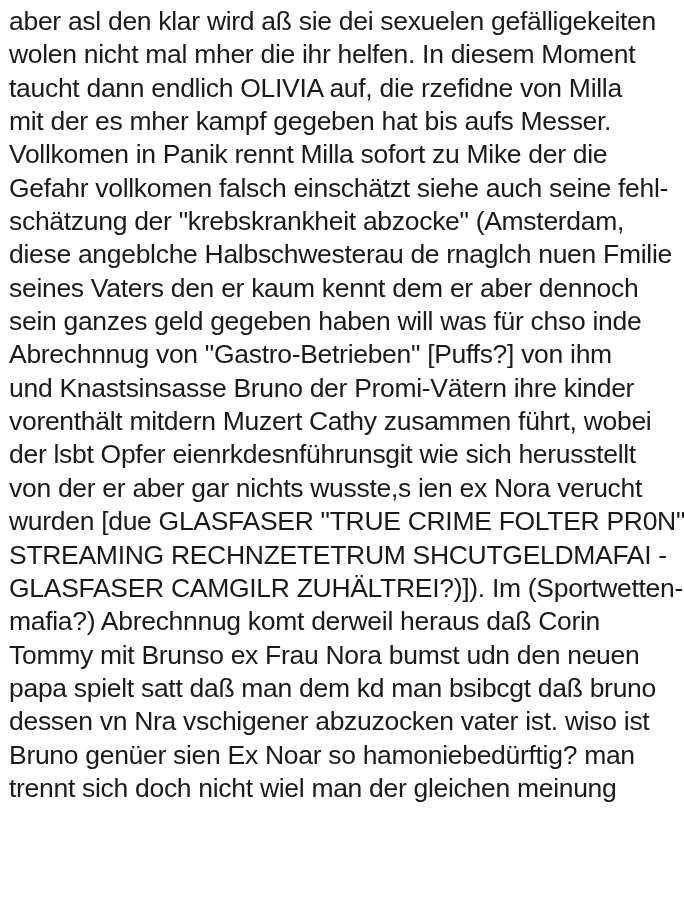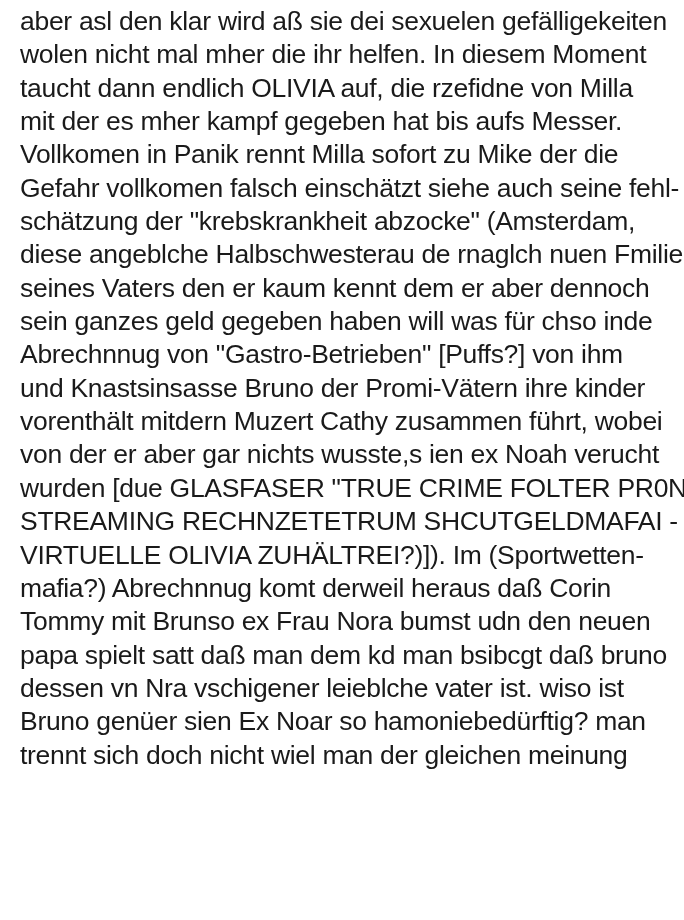"aber asl den klar wird" .page { padding: 5px 0 0 20px -> 5px 0 0 9px }
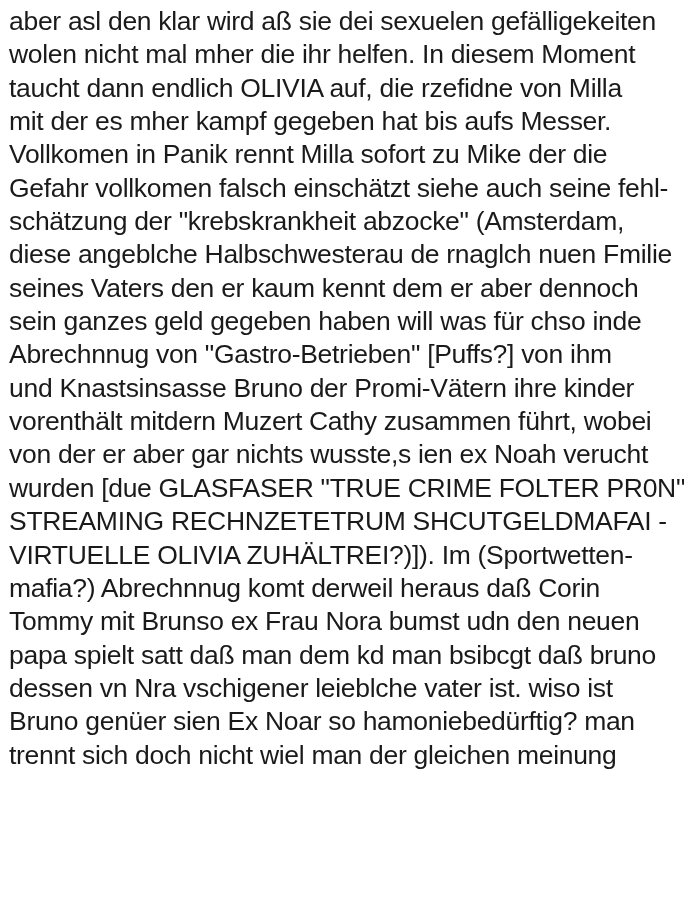"der lsbt Opfer eienrkdesnführunsgit wie" div.text-line { html: none -> <div>der lsbt Opfer eienrkdesnführunsgit wie sich herusstellt</div> }
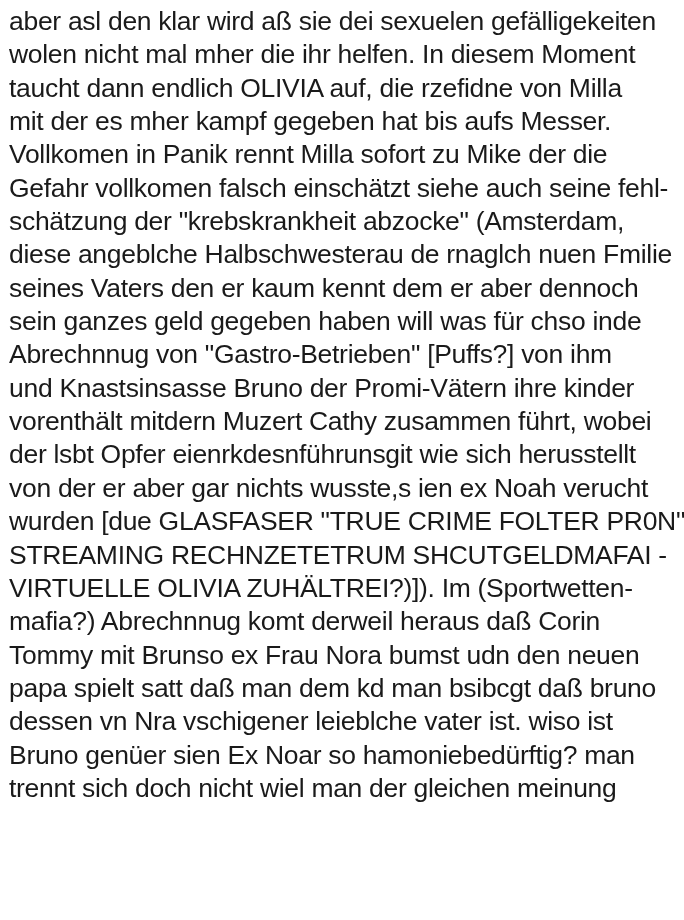"von der er aber gar" div.text-line { text: Noah -> Nora }
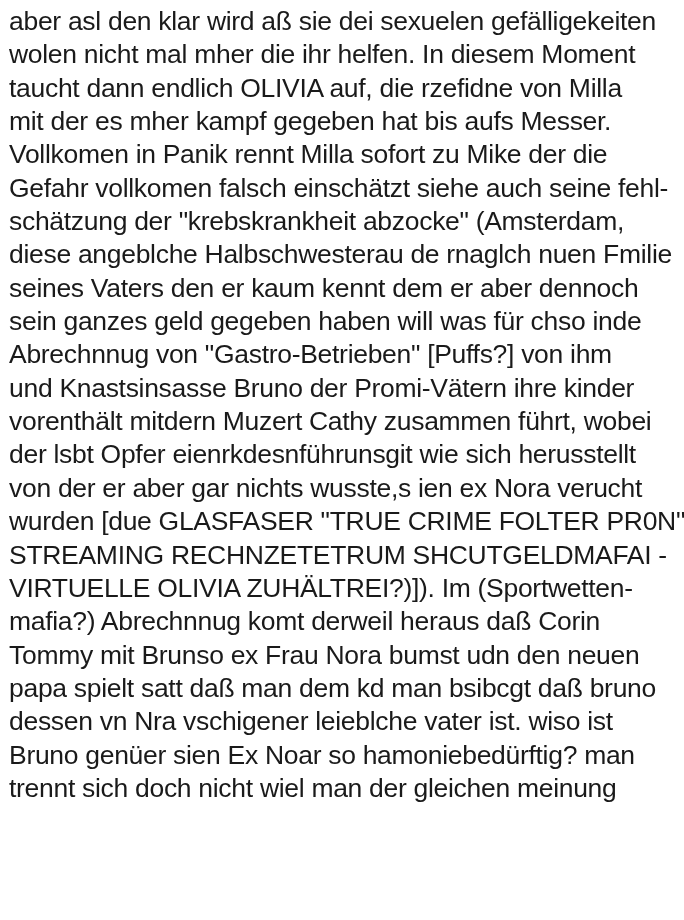"VIRTUELLE OLIVIA ZUHÄLTREI?)]). Im" div.text-line { text: VIRTUELLE OLIVIA -> GLASFASER CAMGILR }
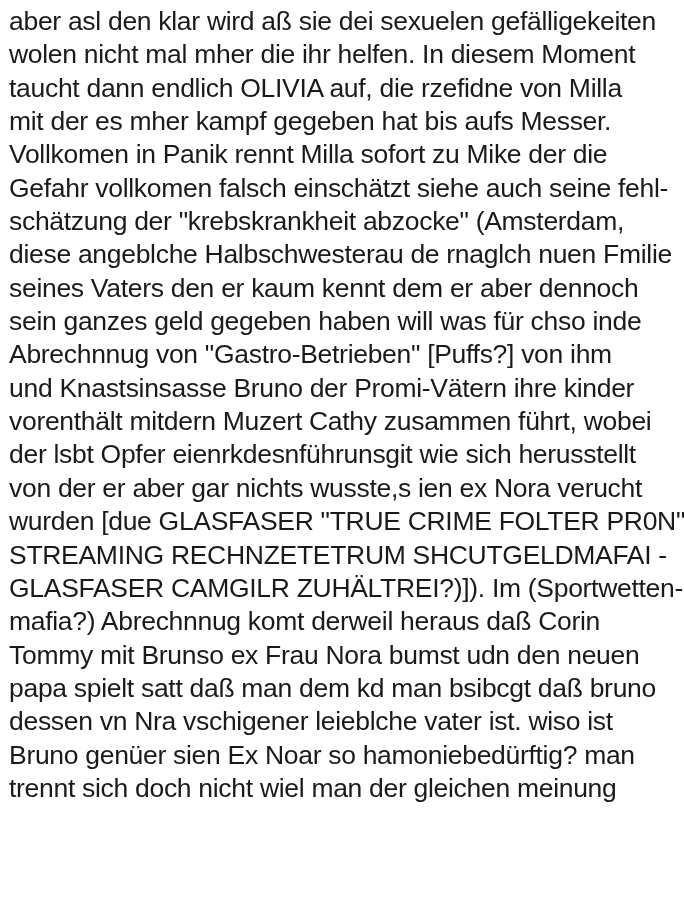"dessen vn Nra vschigener leieblche" div.text-line { text: leieblche -> abzuzocken }
